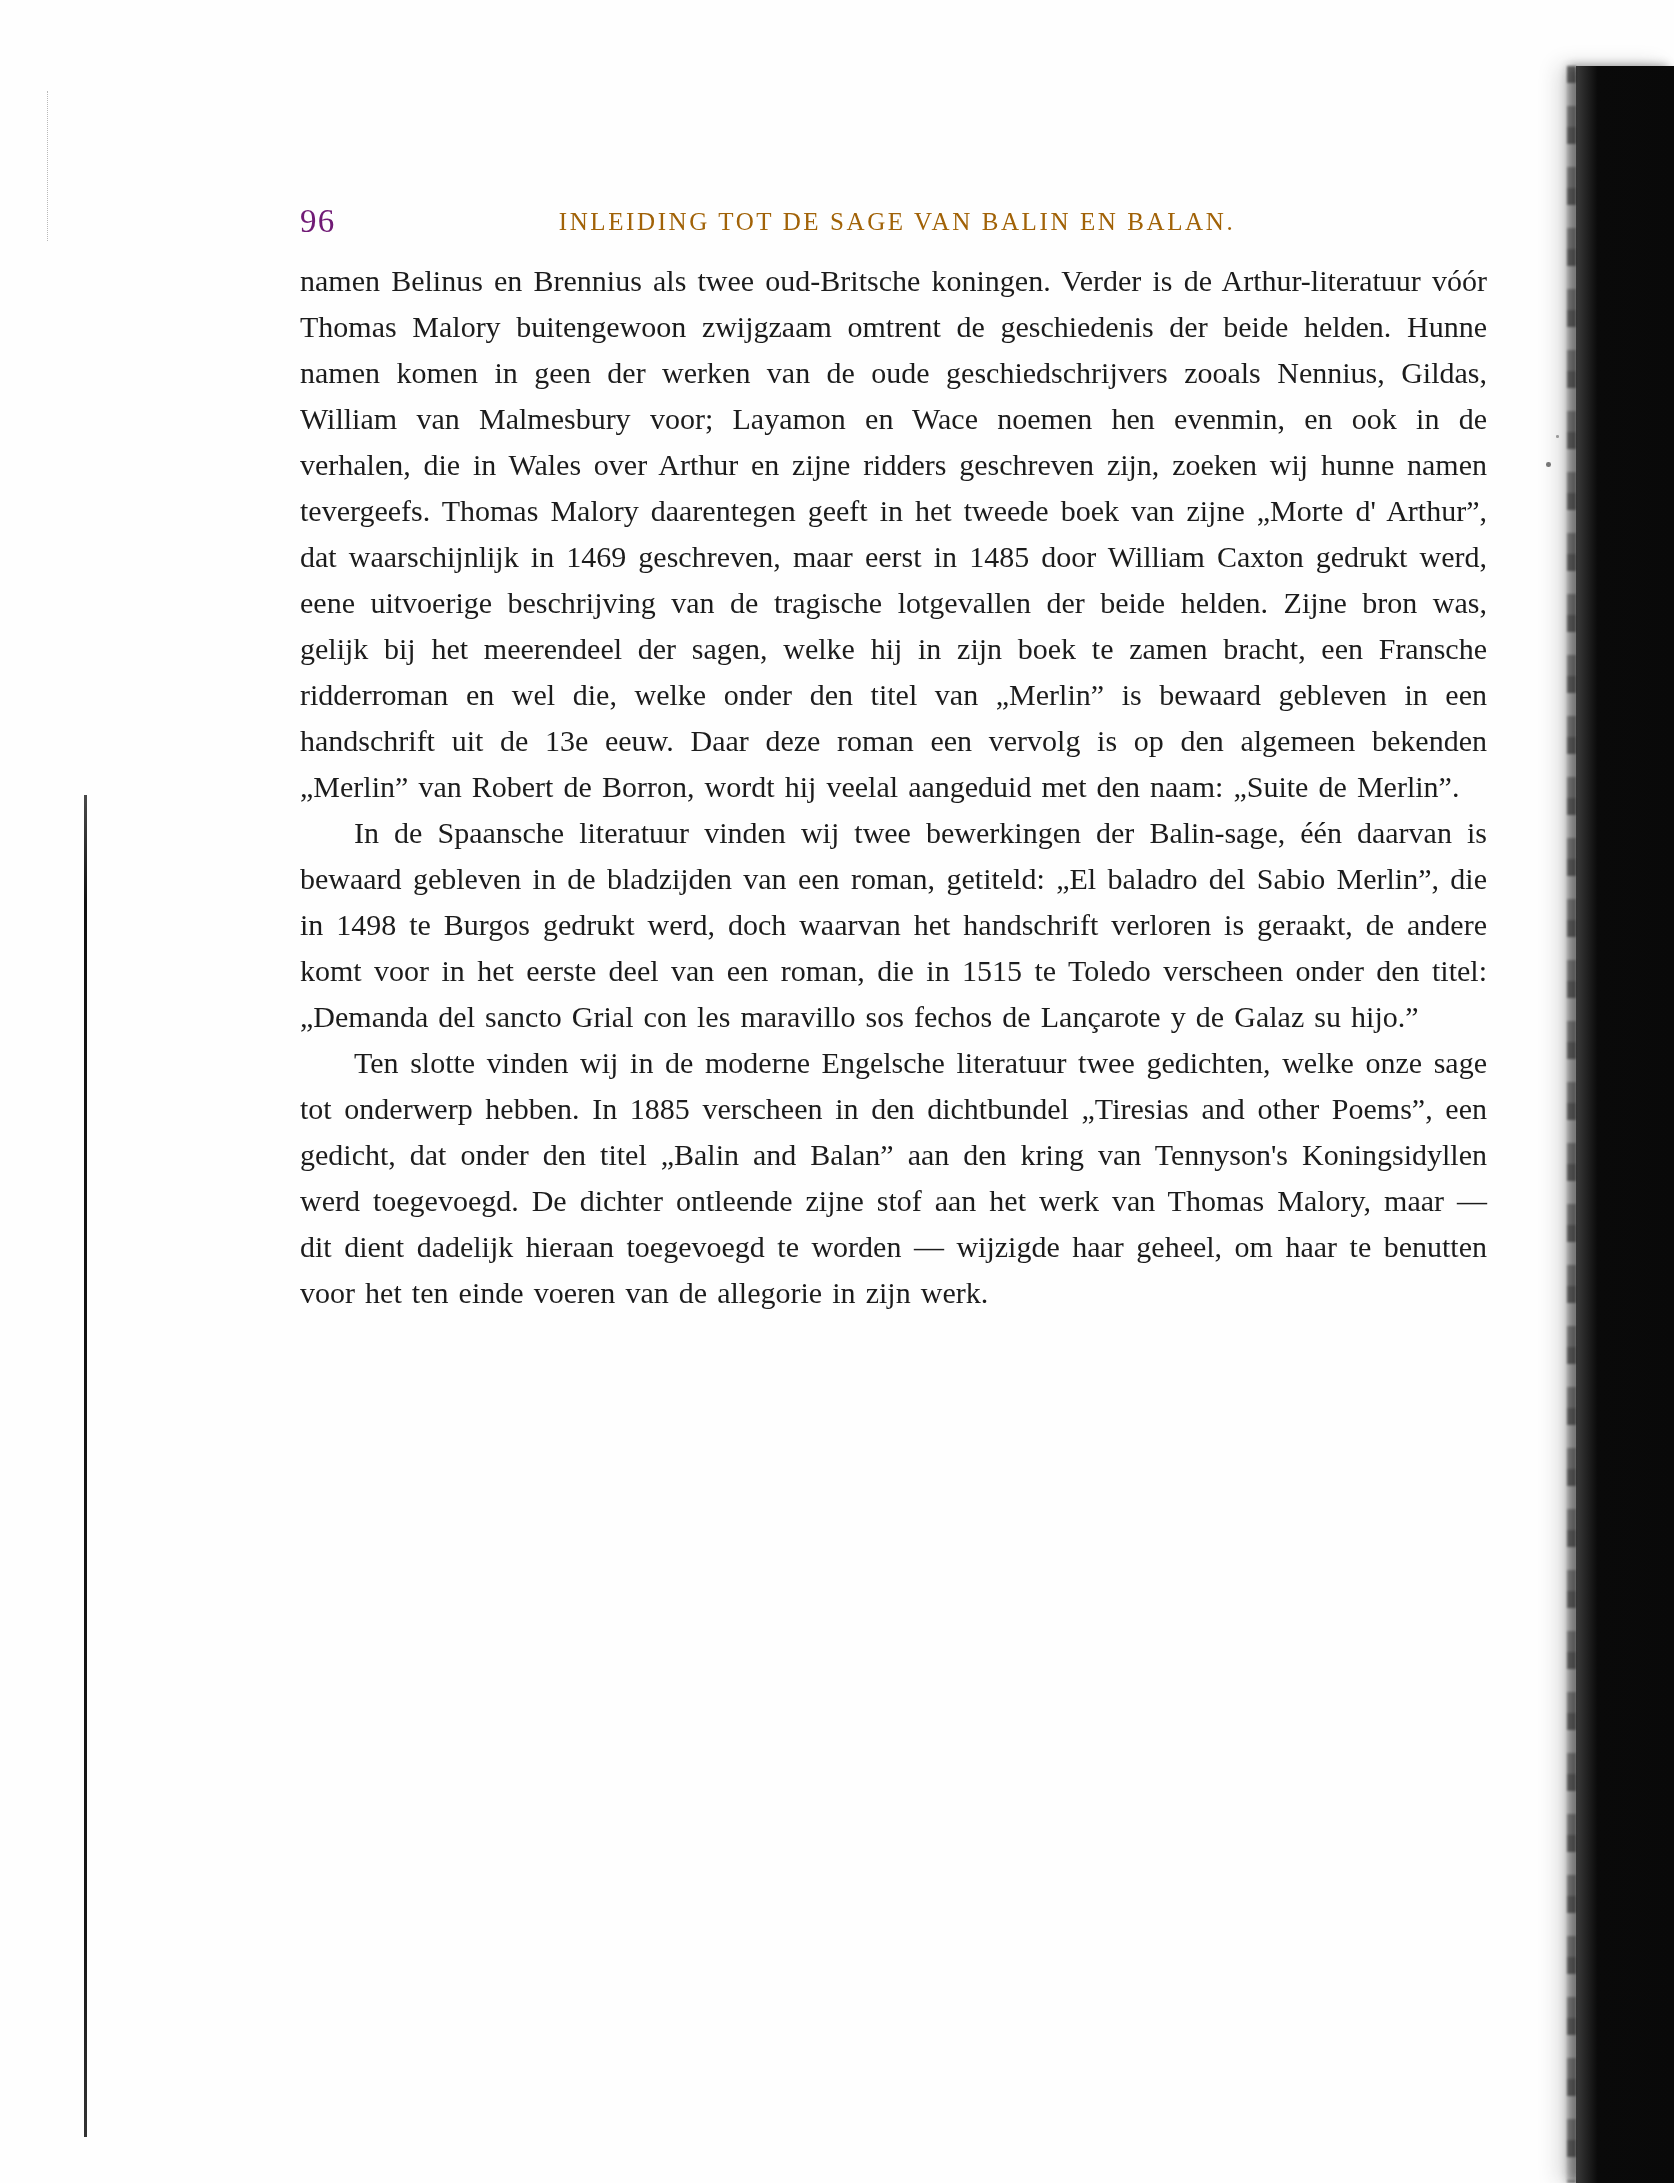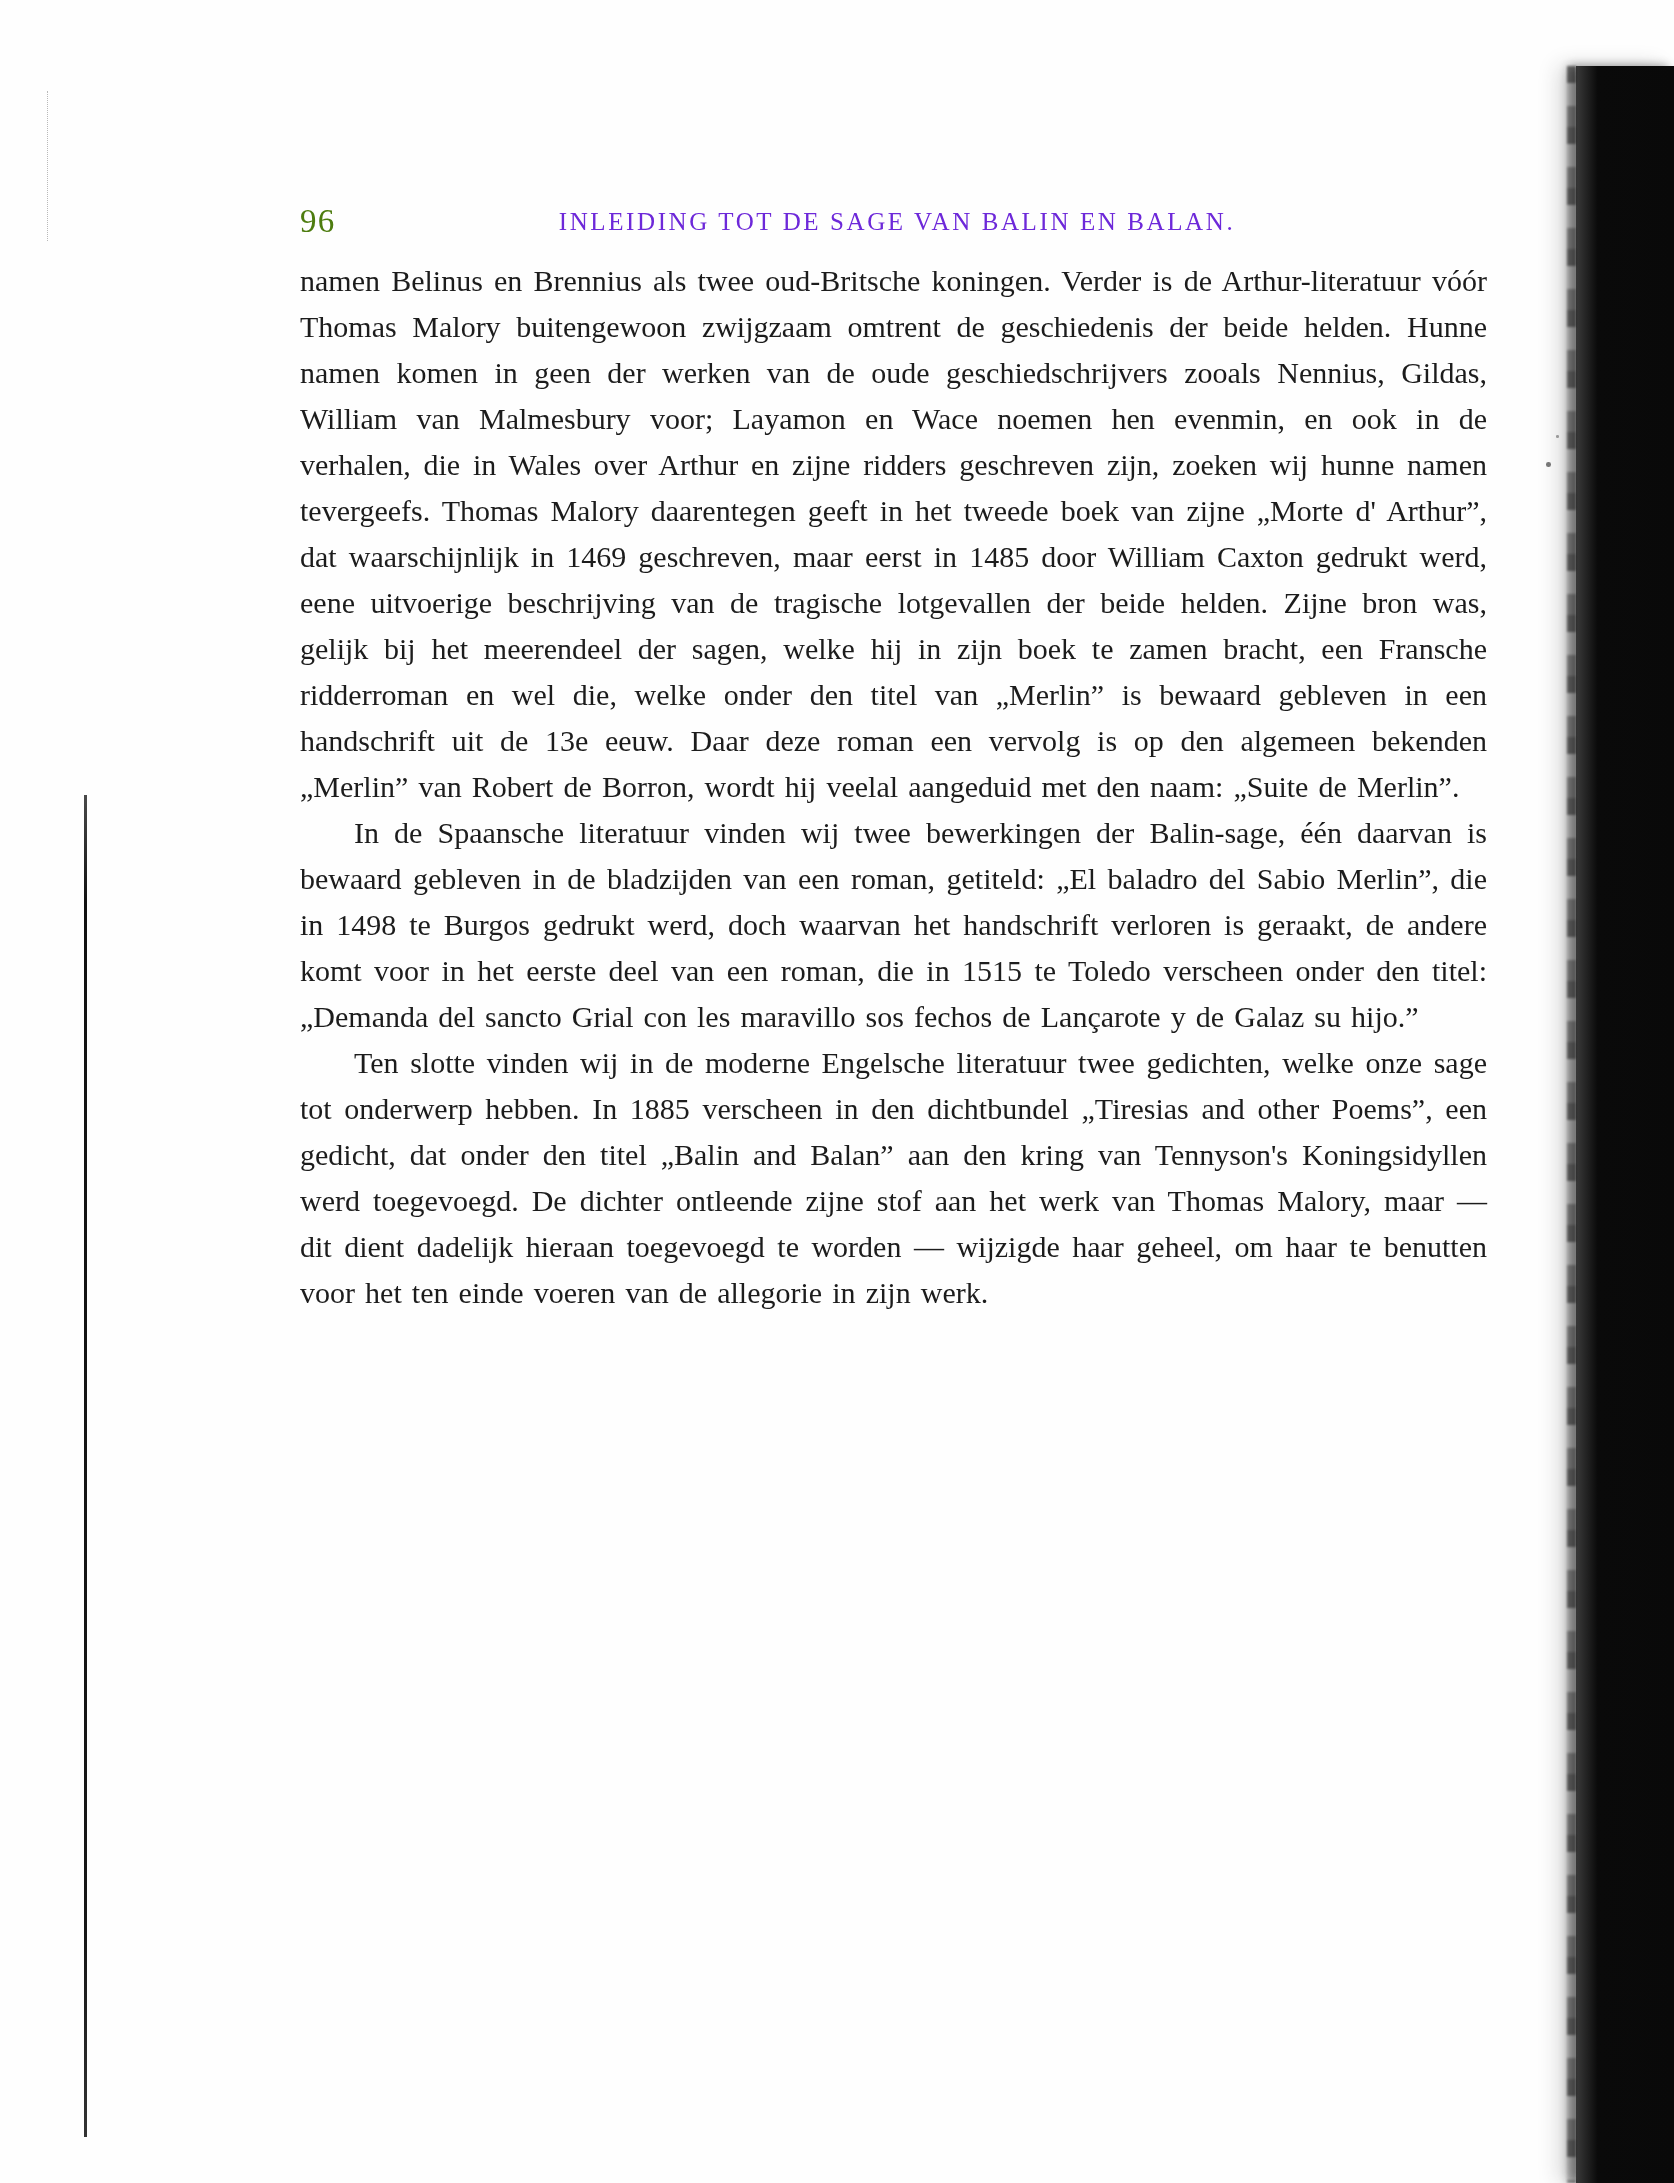"96" .page-num { color: #4d7c0f -> #701a75 }
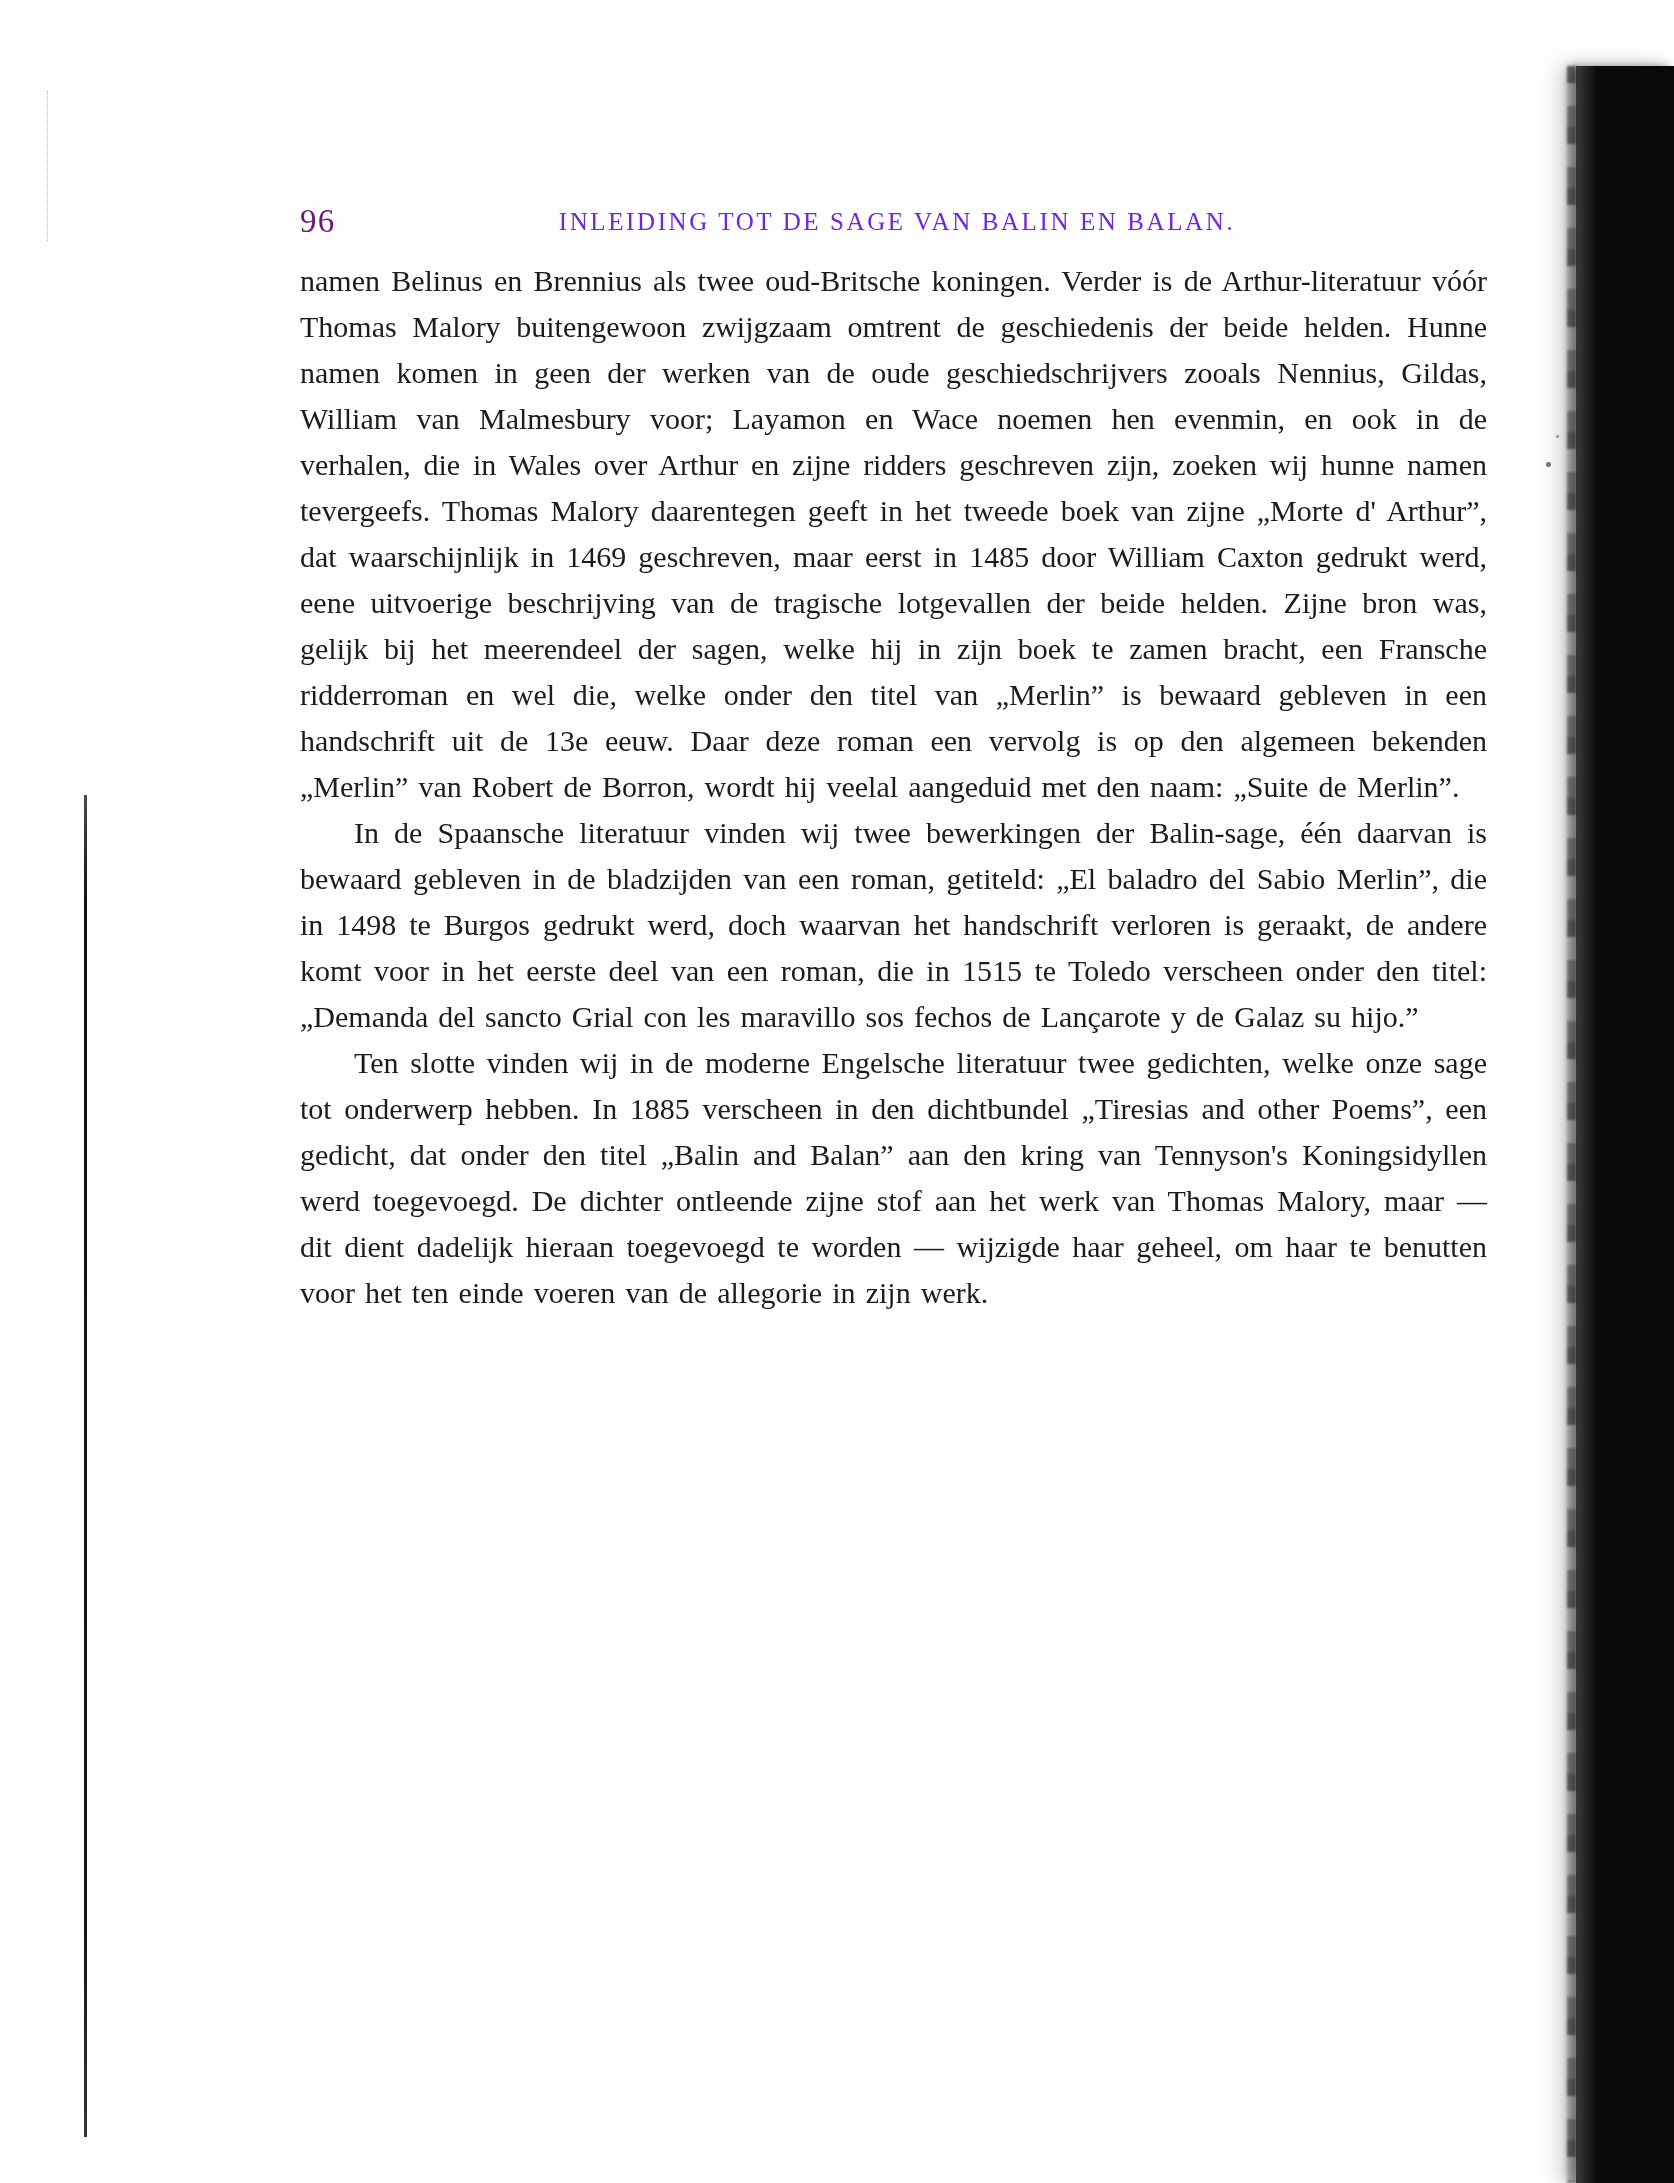"INLEIDING TOT DE SAGE VAN" .running-title { color: #6d28d9 -> #a16207 }
